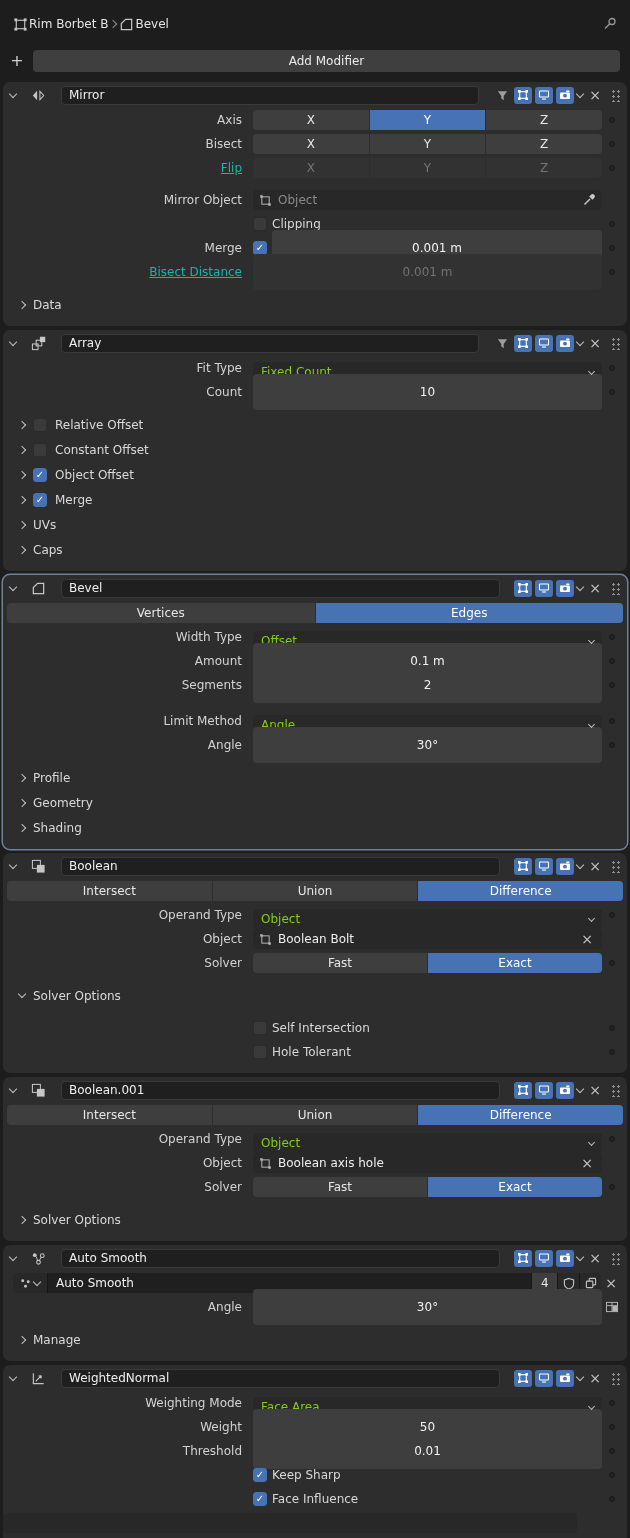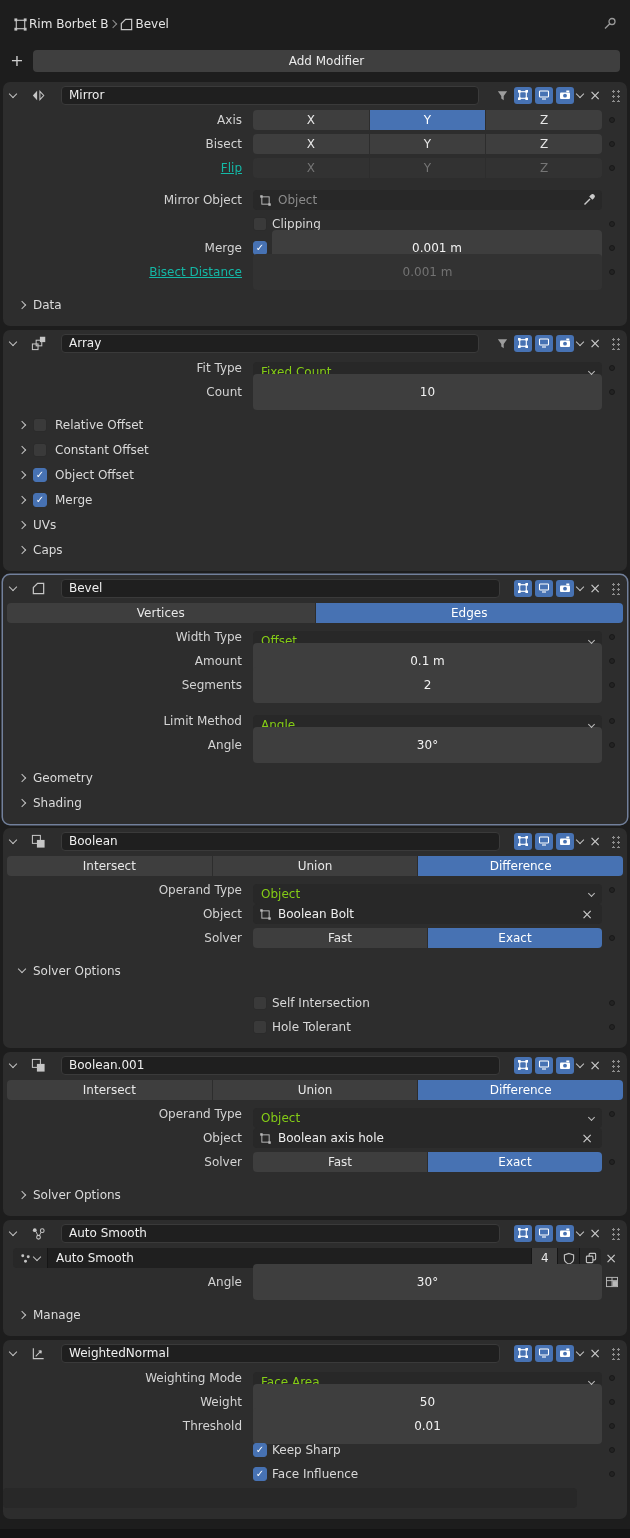"Profile" div.sub { html: none -> <div> <span></span> <span>Profile</span> </div> }
